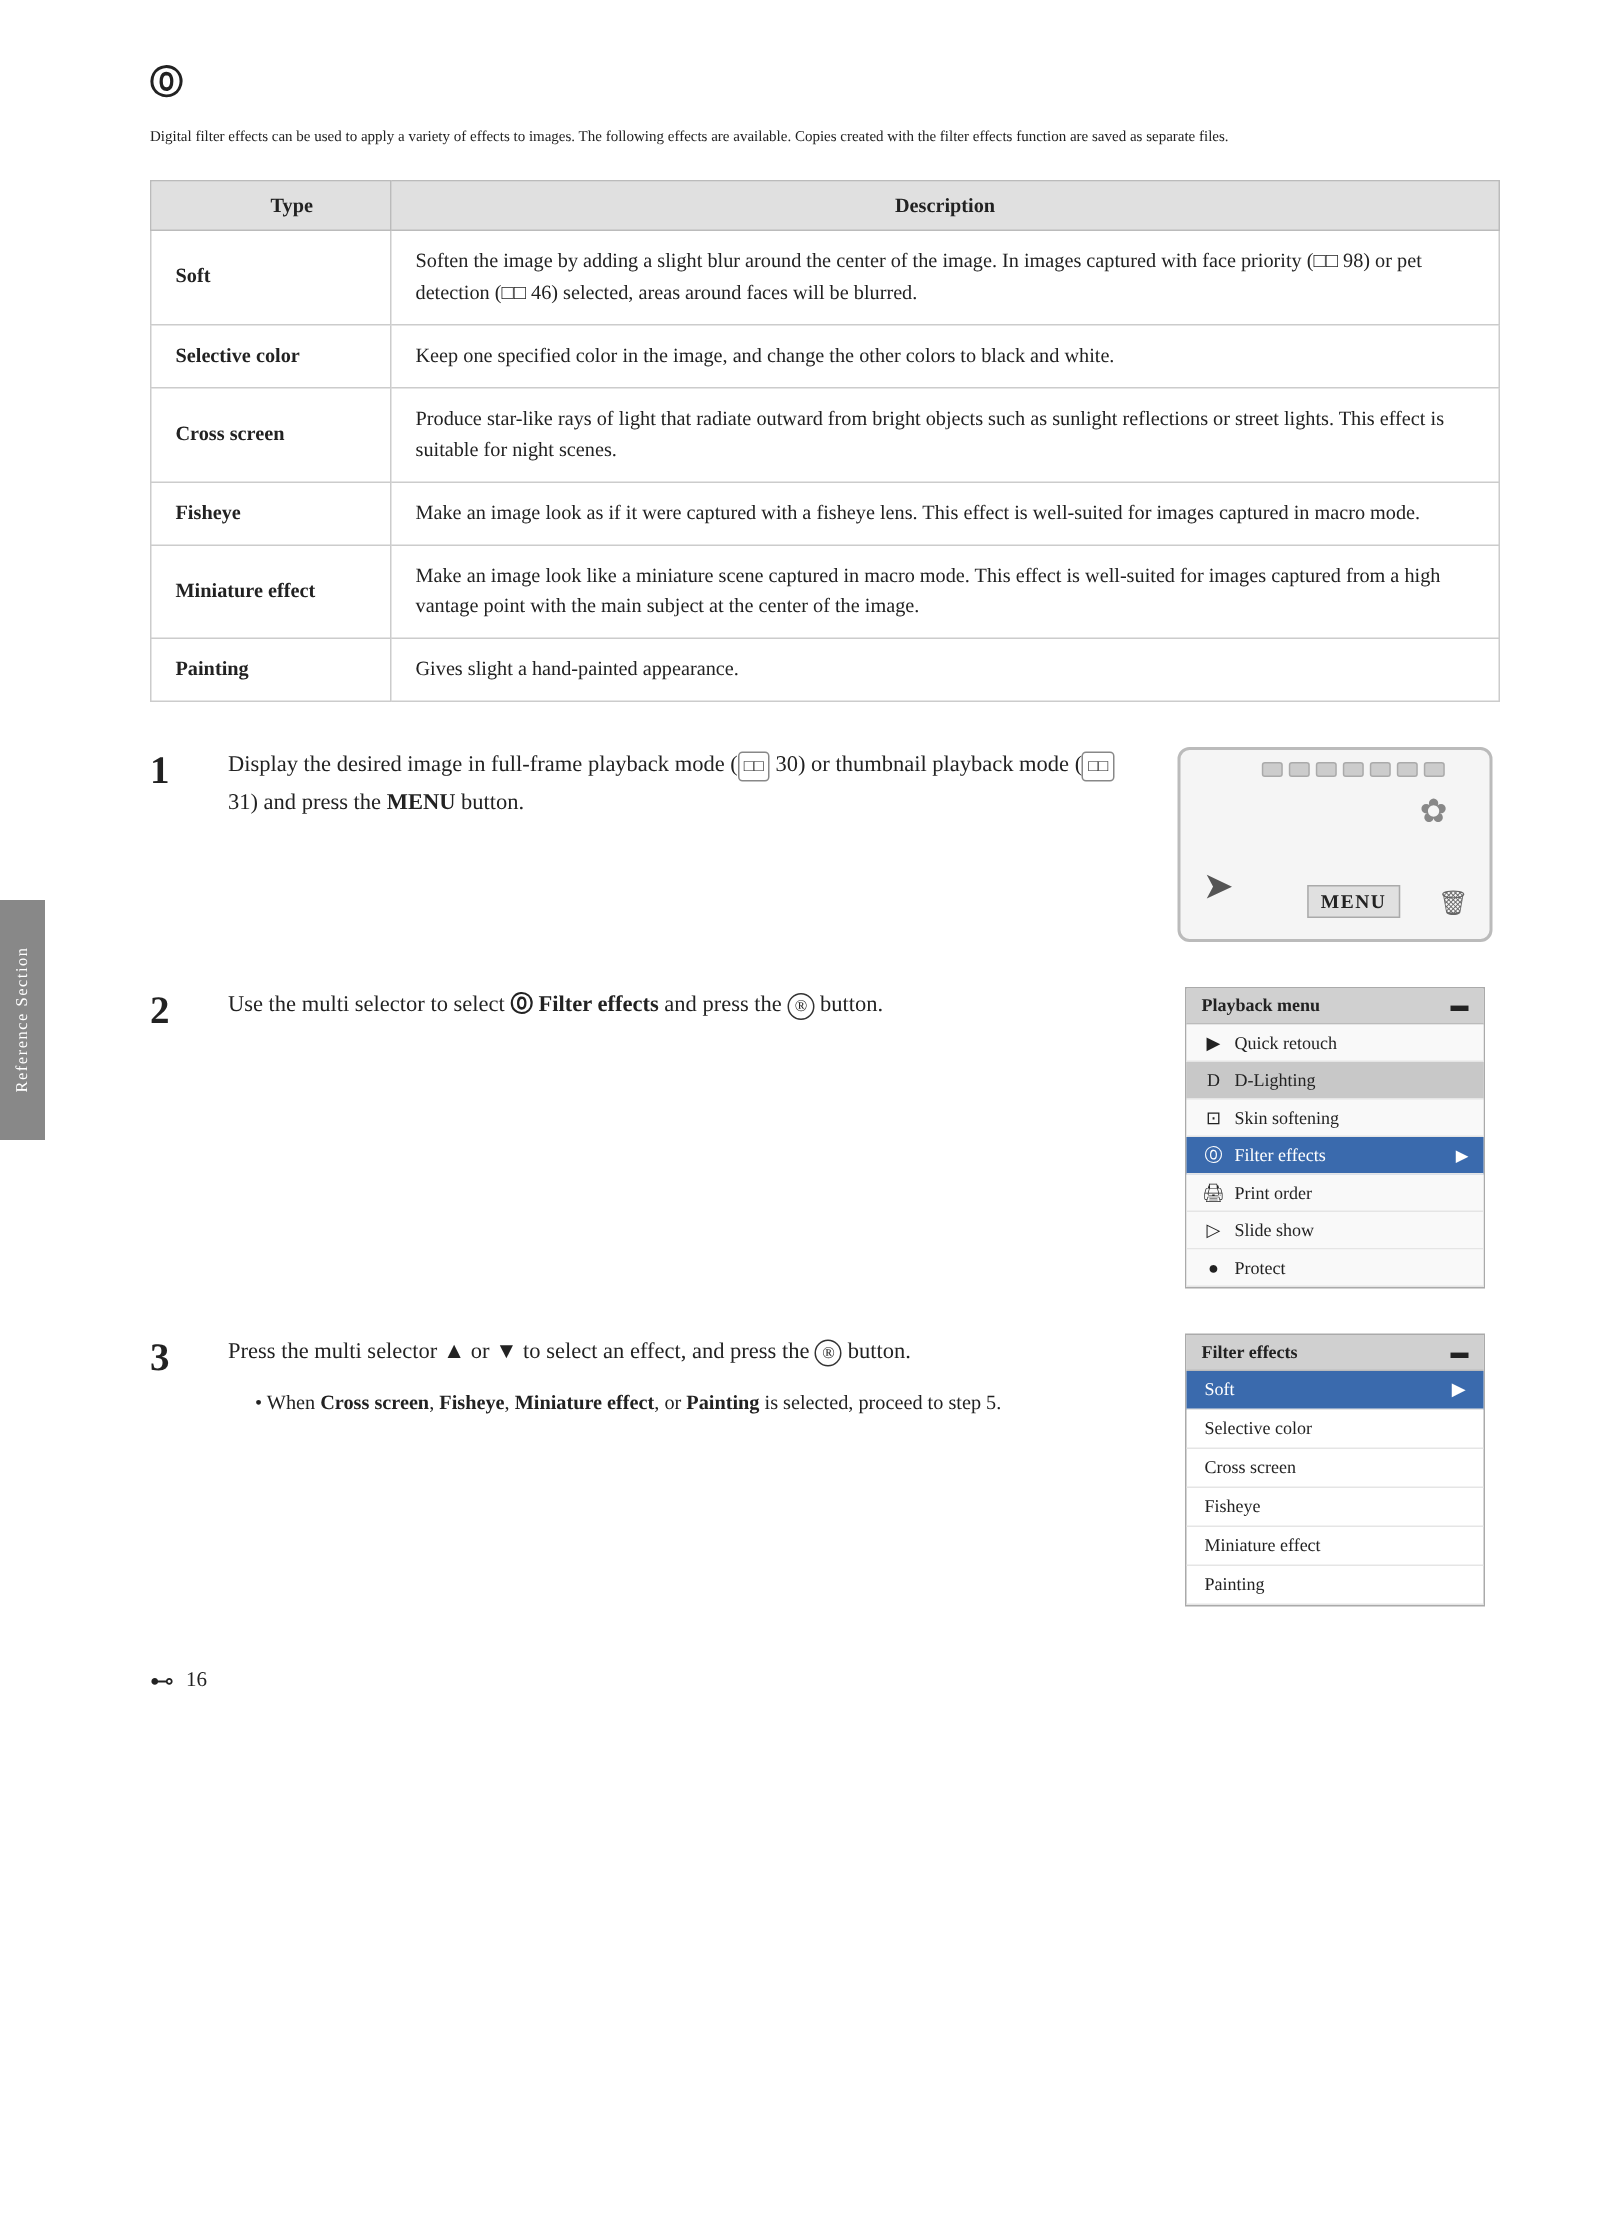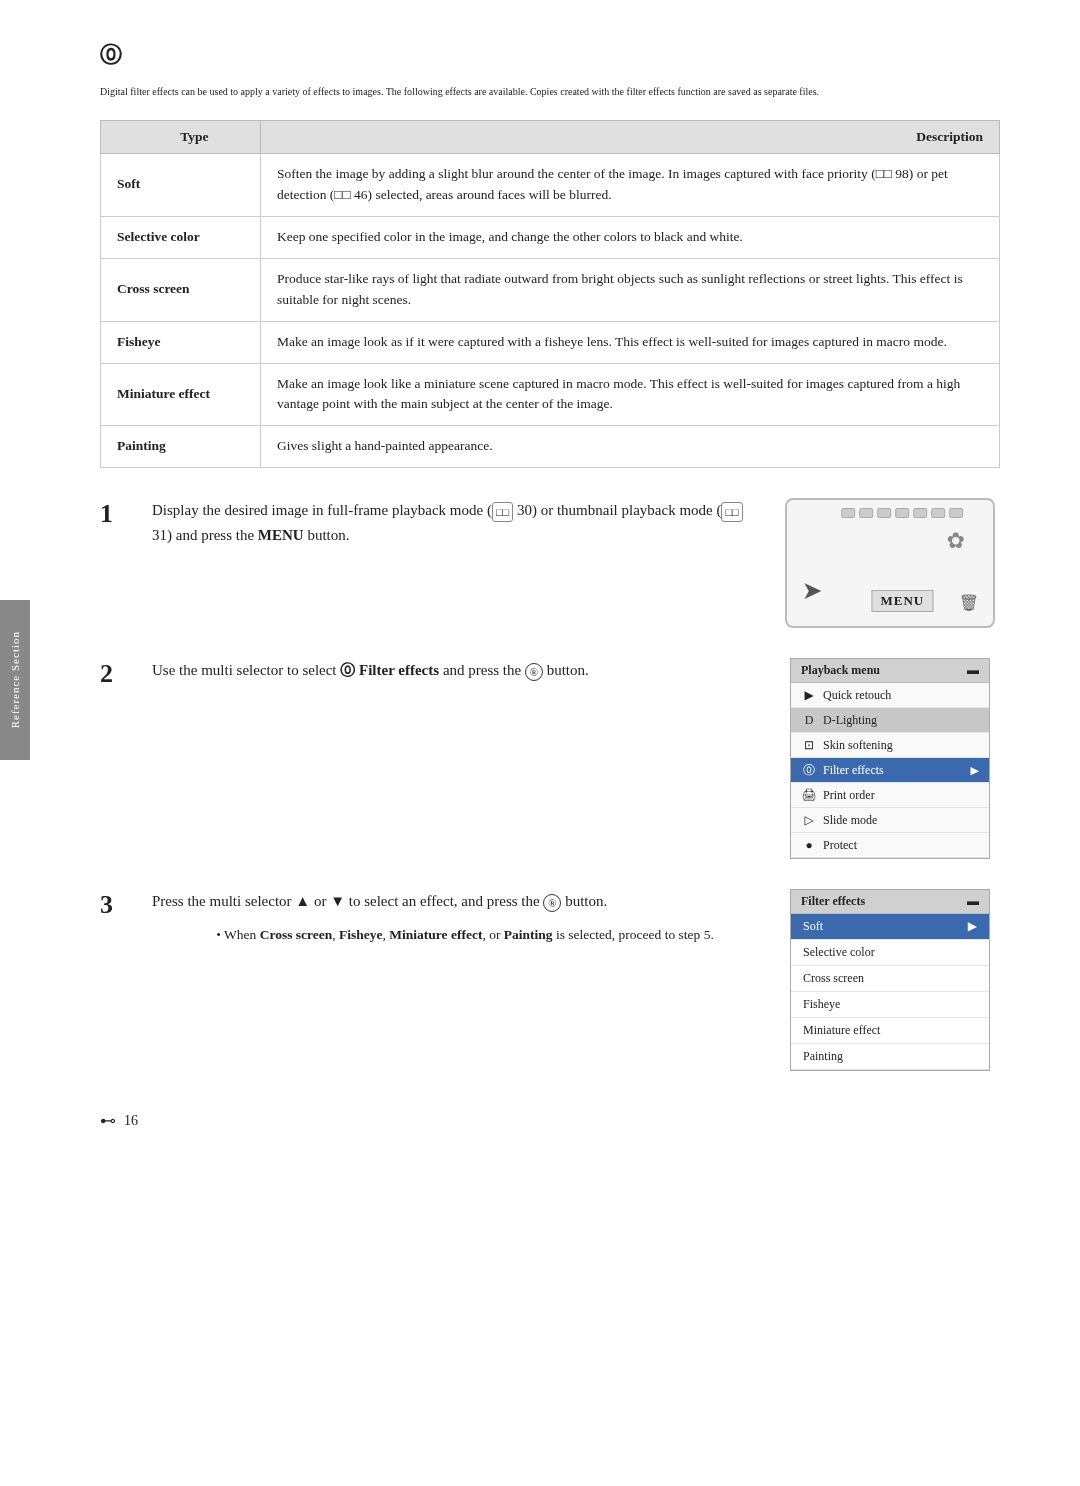"Description" .filter-table thead th { text-align: right -> center }
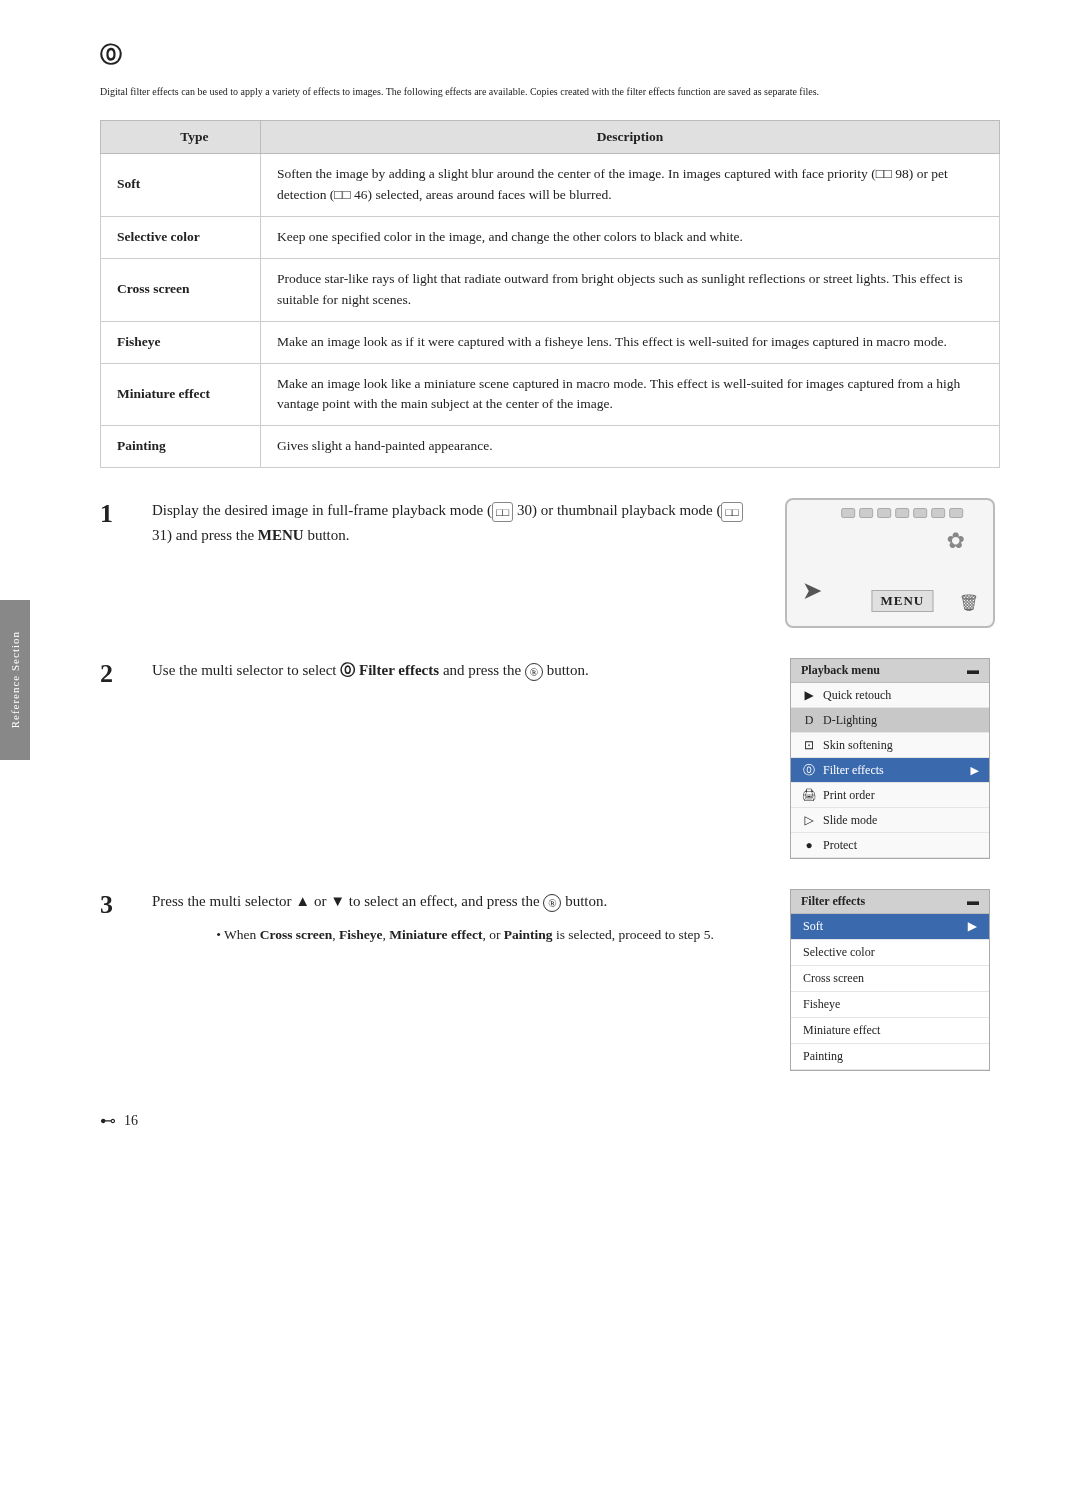"Slide mode" span { text: mode -> show }
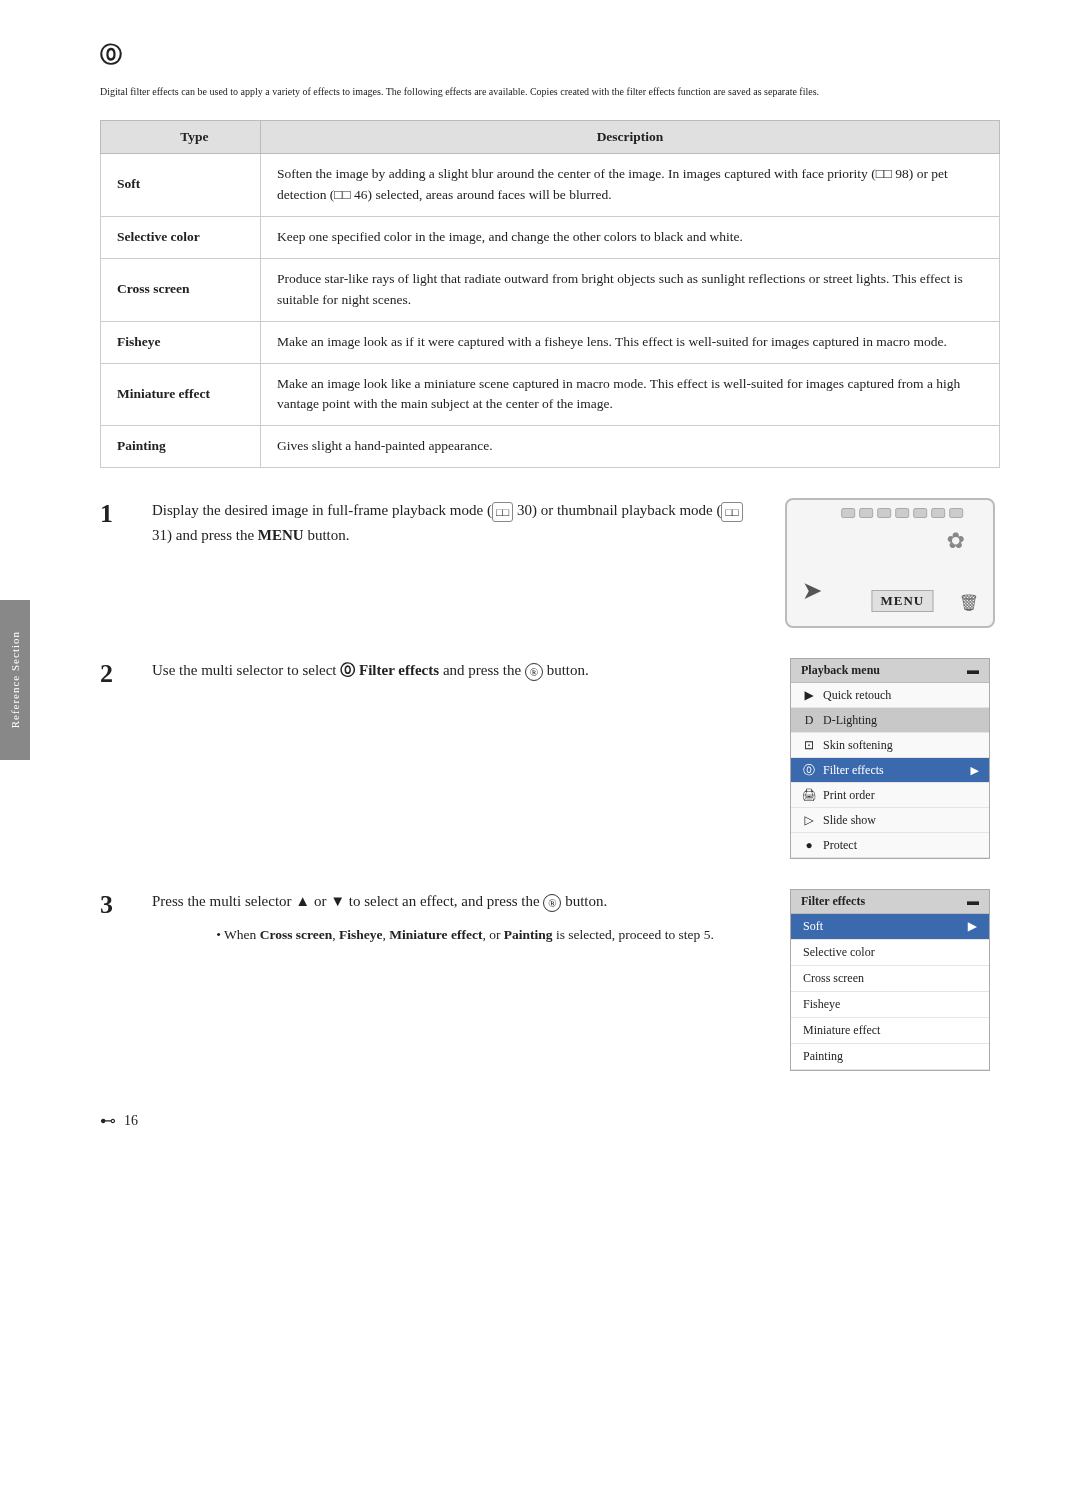"When Cross screen, Fisheye, Miniature" .sub-bullet { text-align: center -> none }
